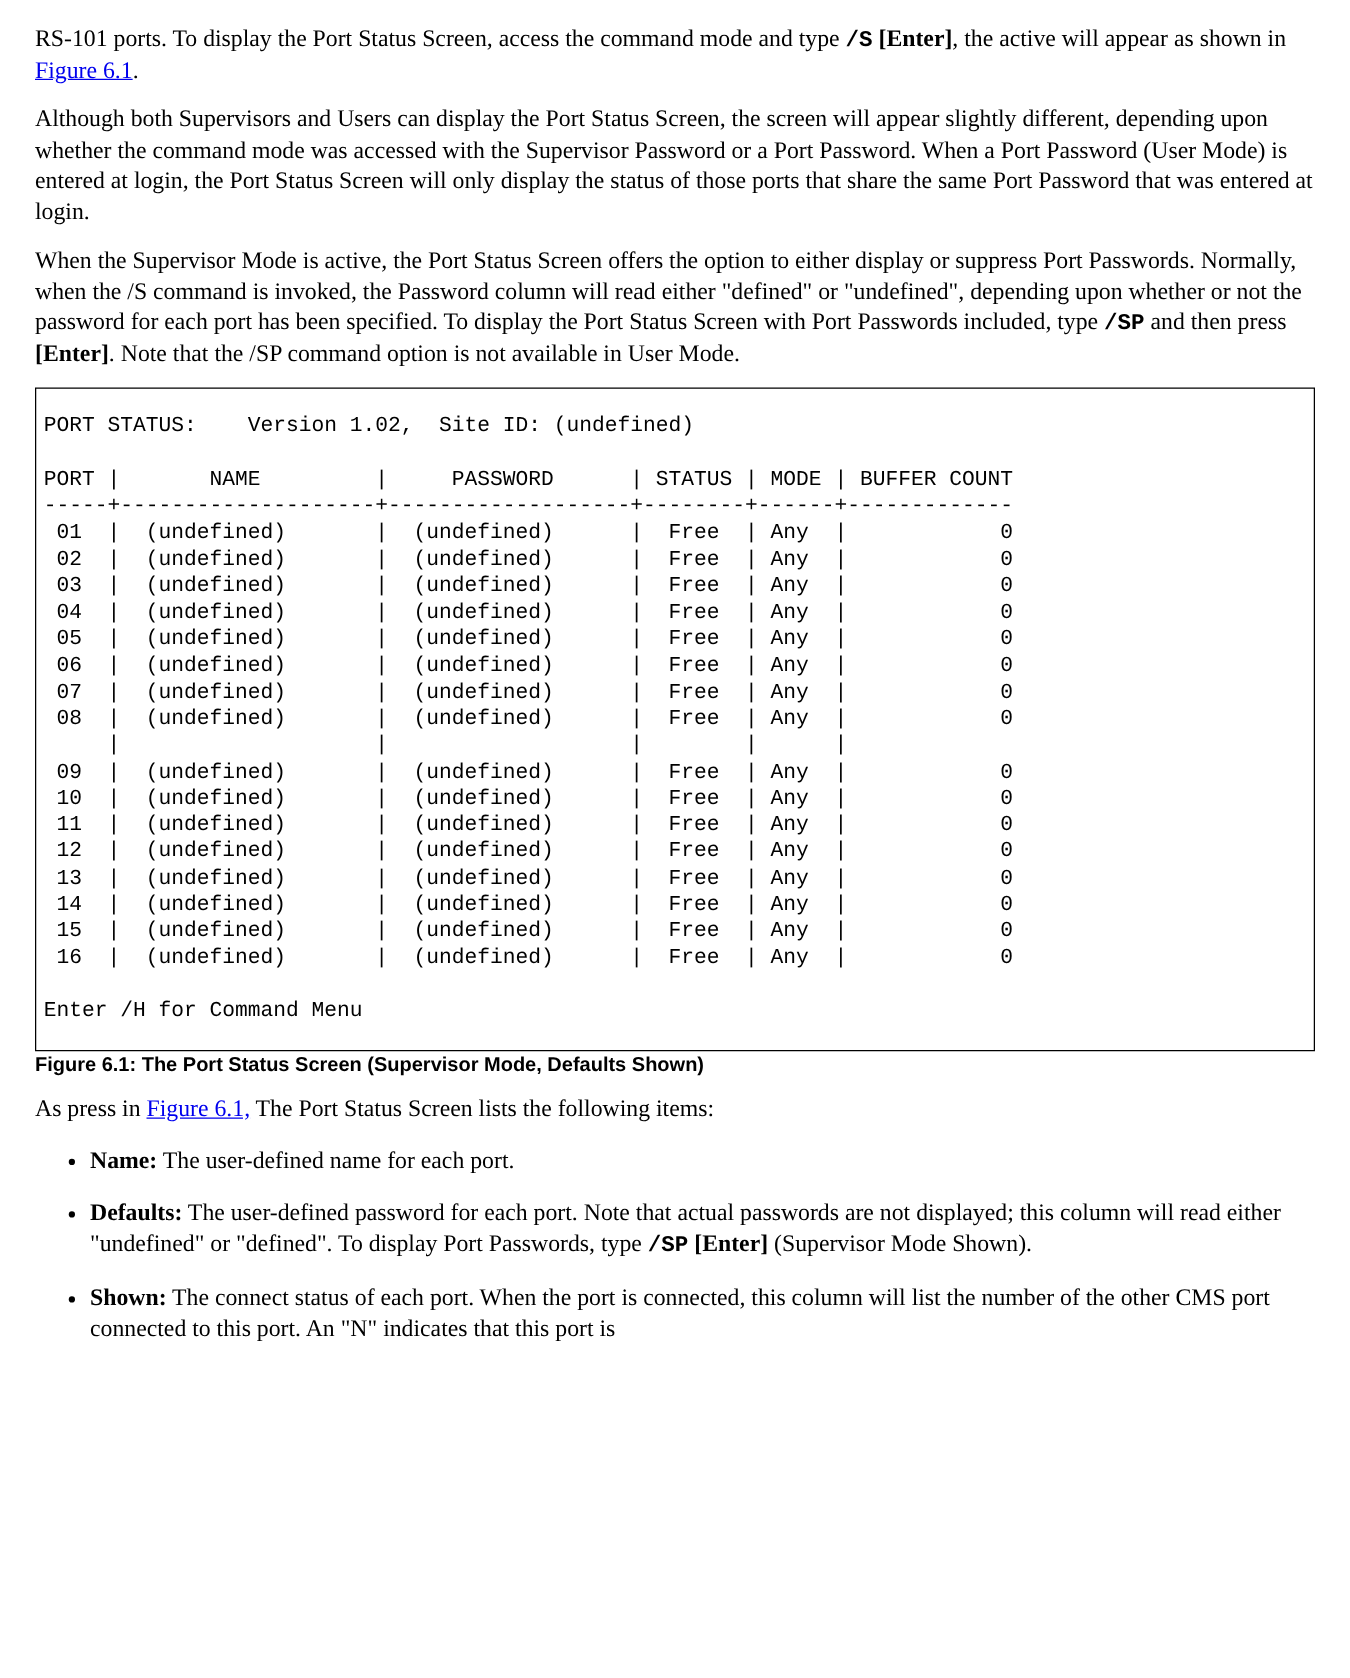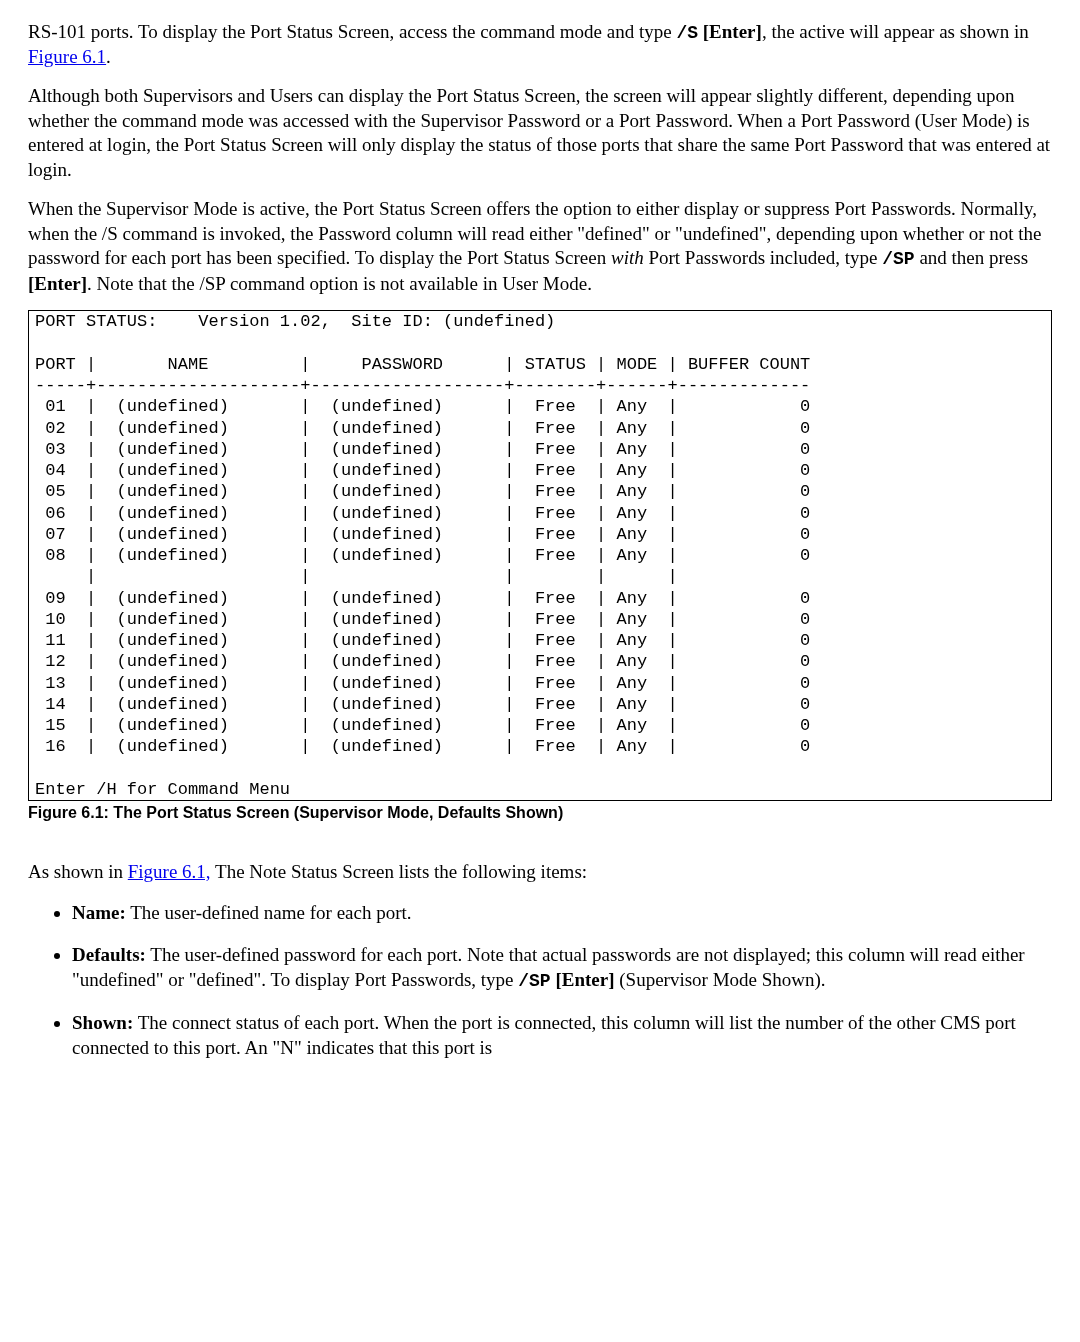"with" .italic { font-style: italic -> none }
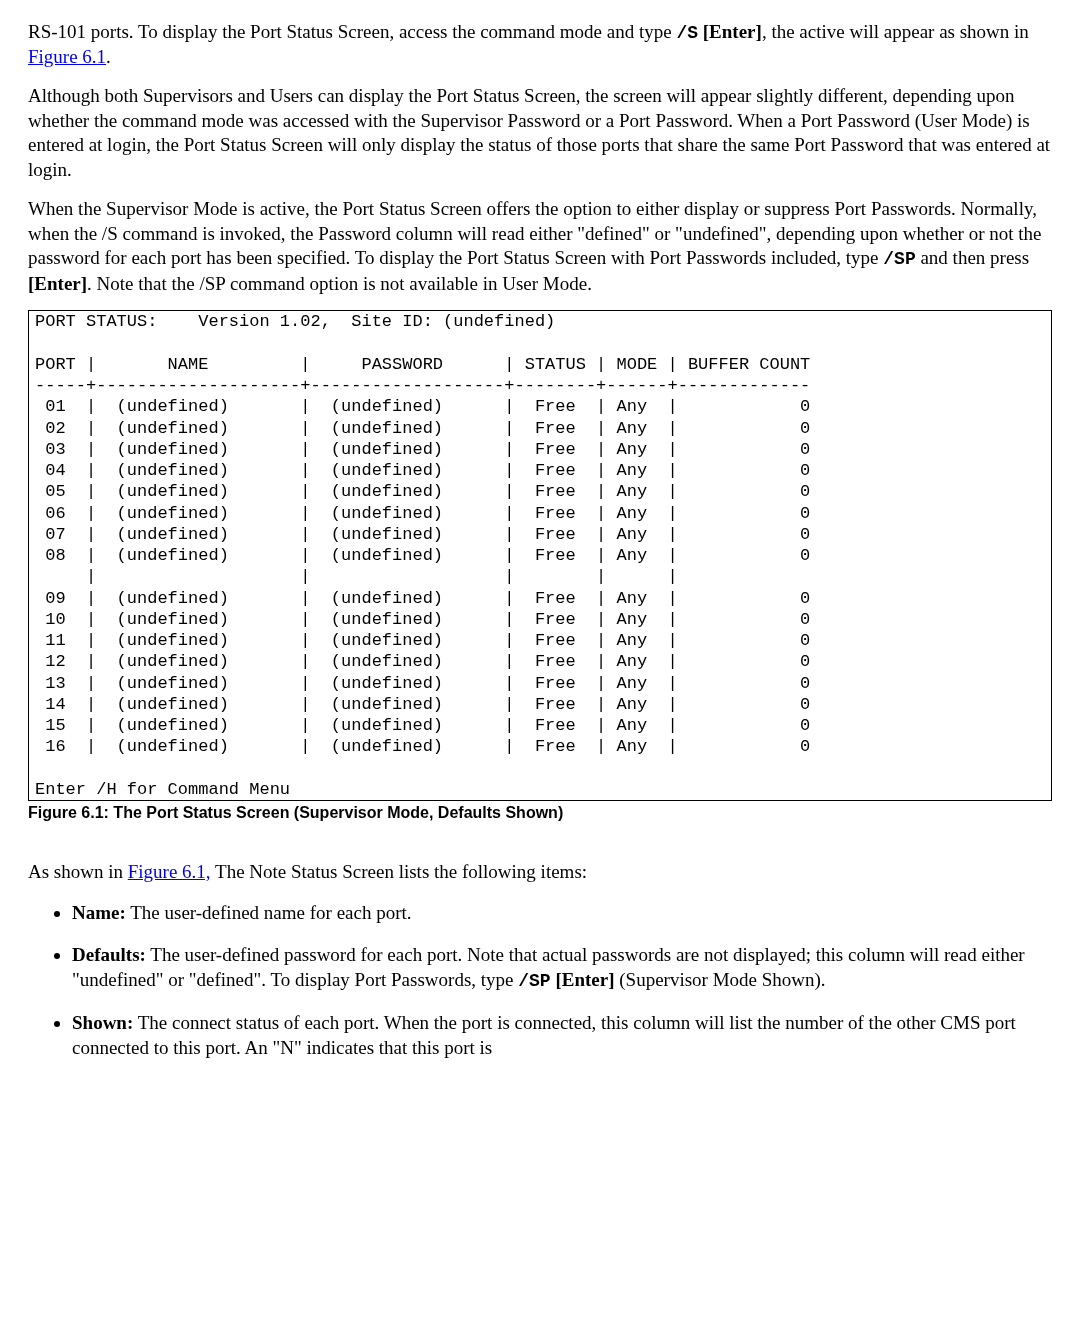"PORT STATUS: Version 1.02, Site" pre.terminal { padding: 0 6px -> 20px 6px }
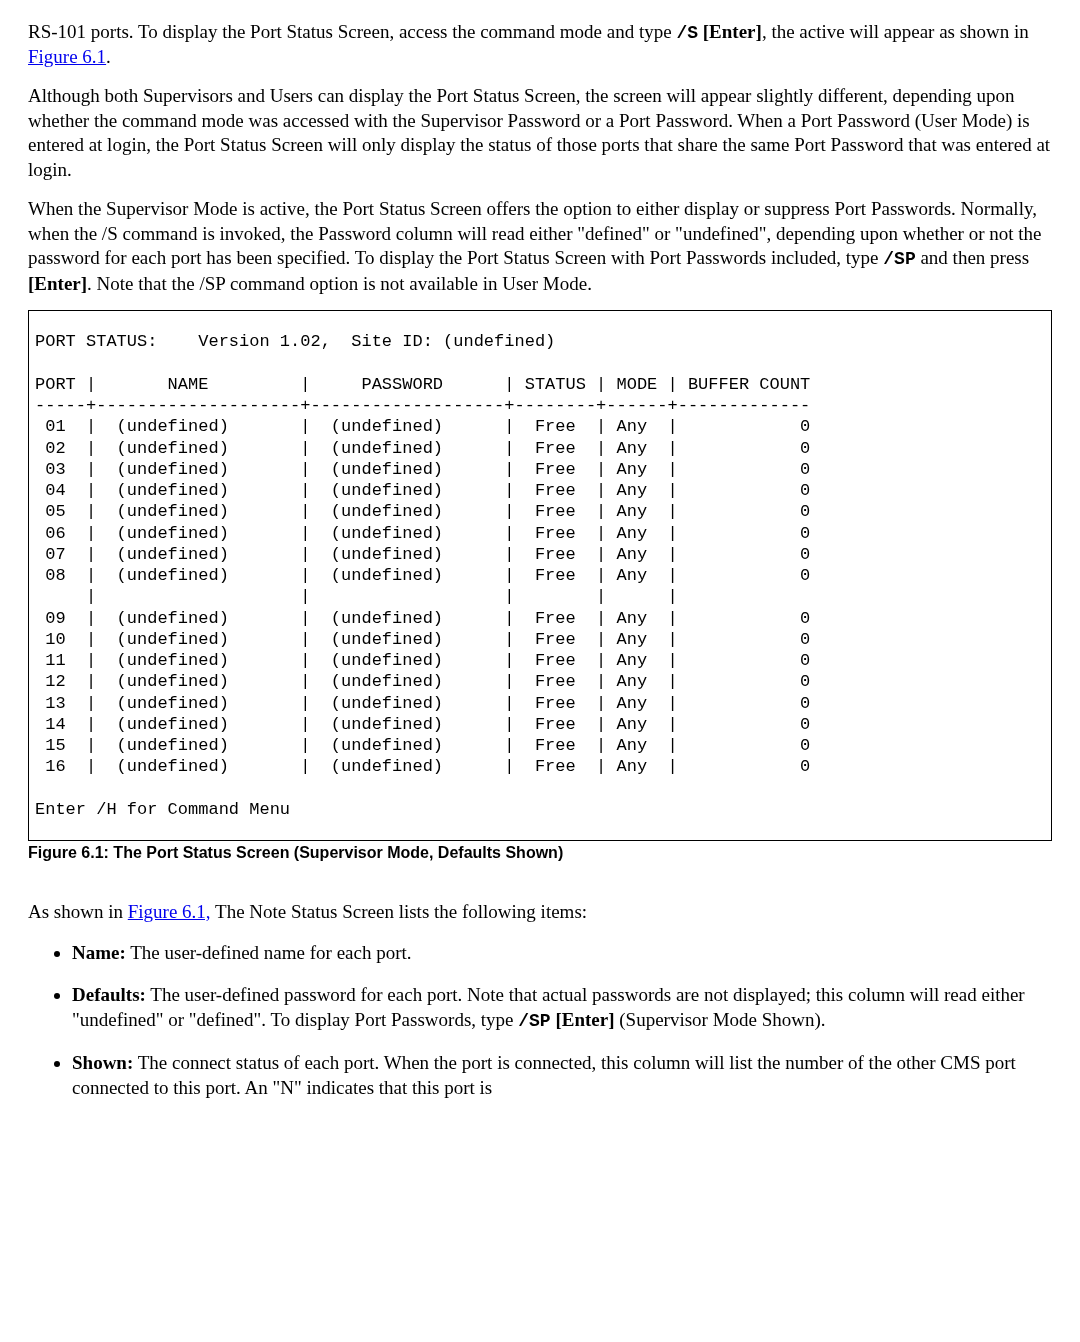"Figure 6.1: The Port Status" .caption { margin-bottom: 36px -> 12px }
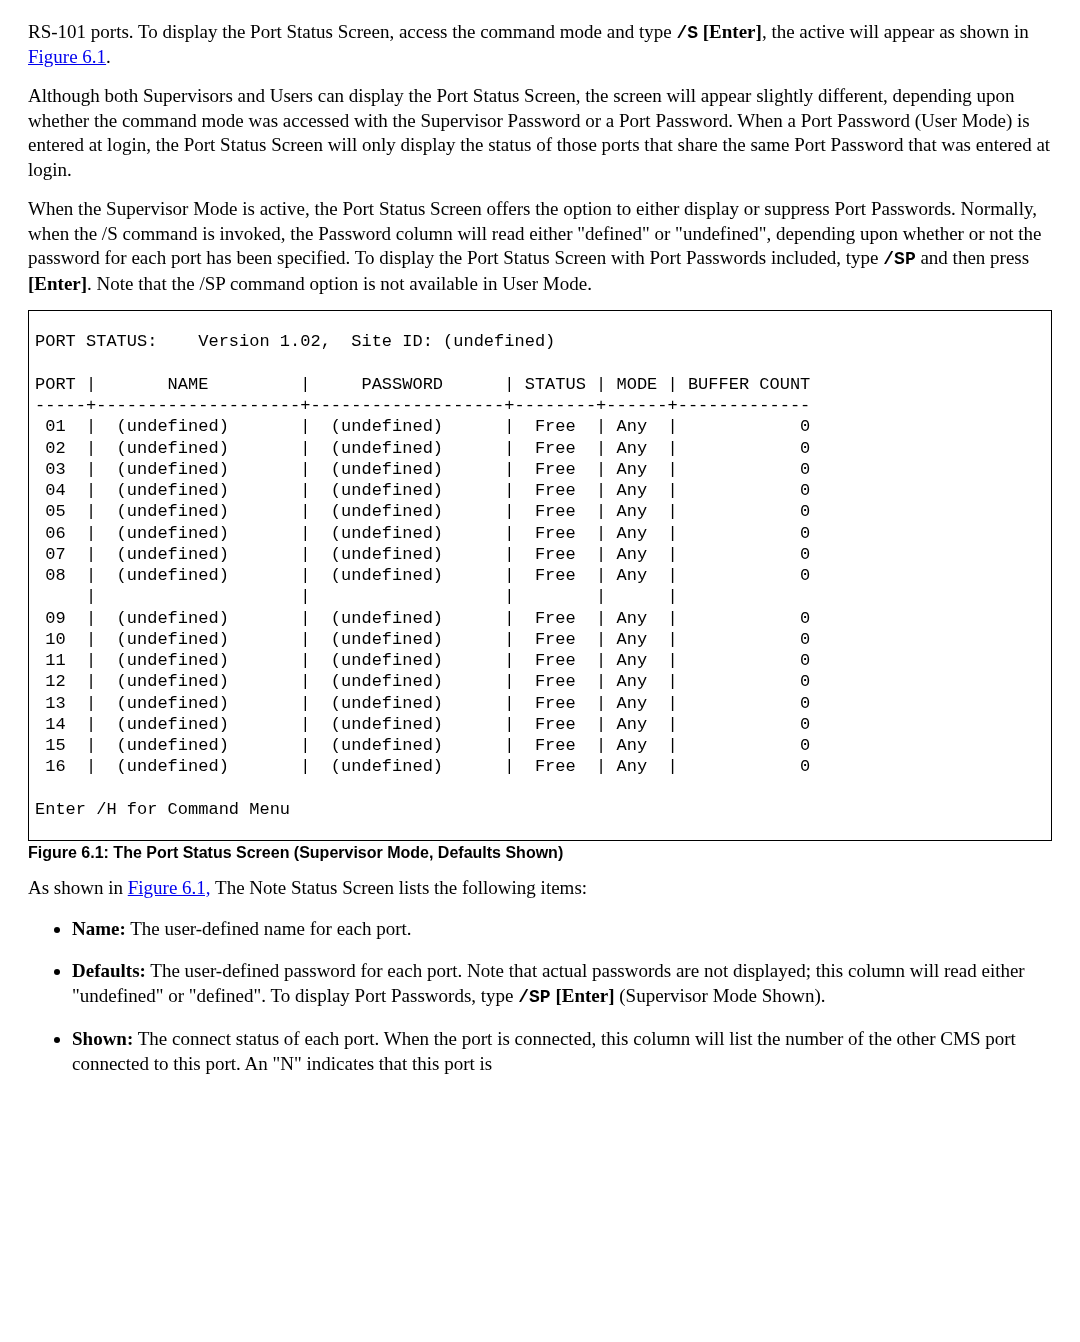"As shown in" span { text: shown -> press }
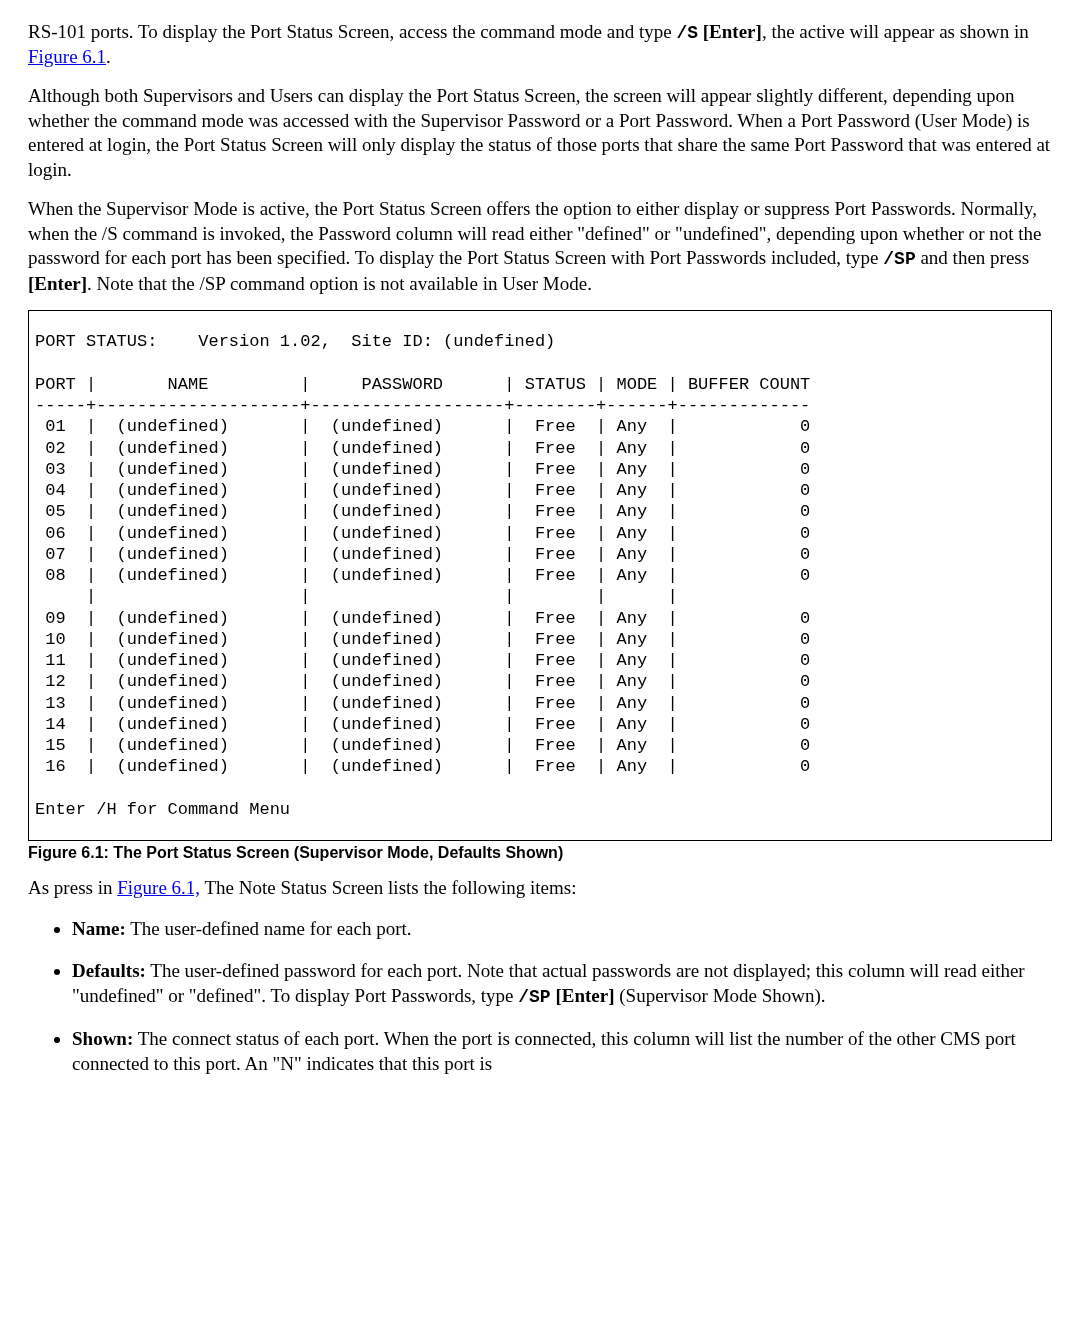"The Note Status Screen lists" span { text: Note -> Port }
